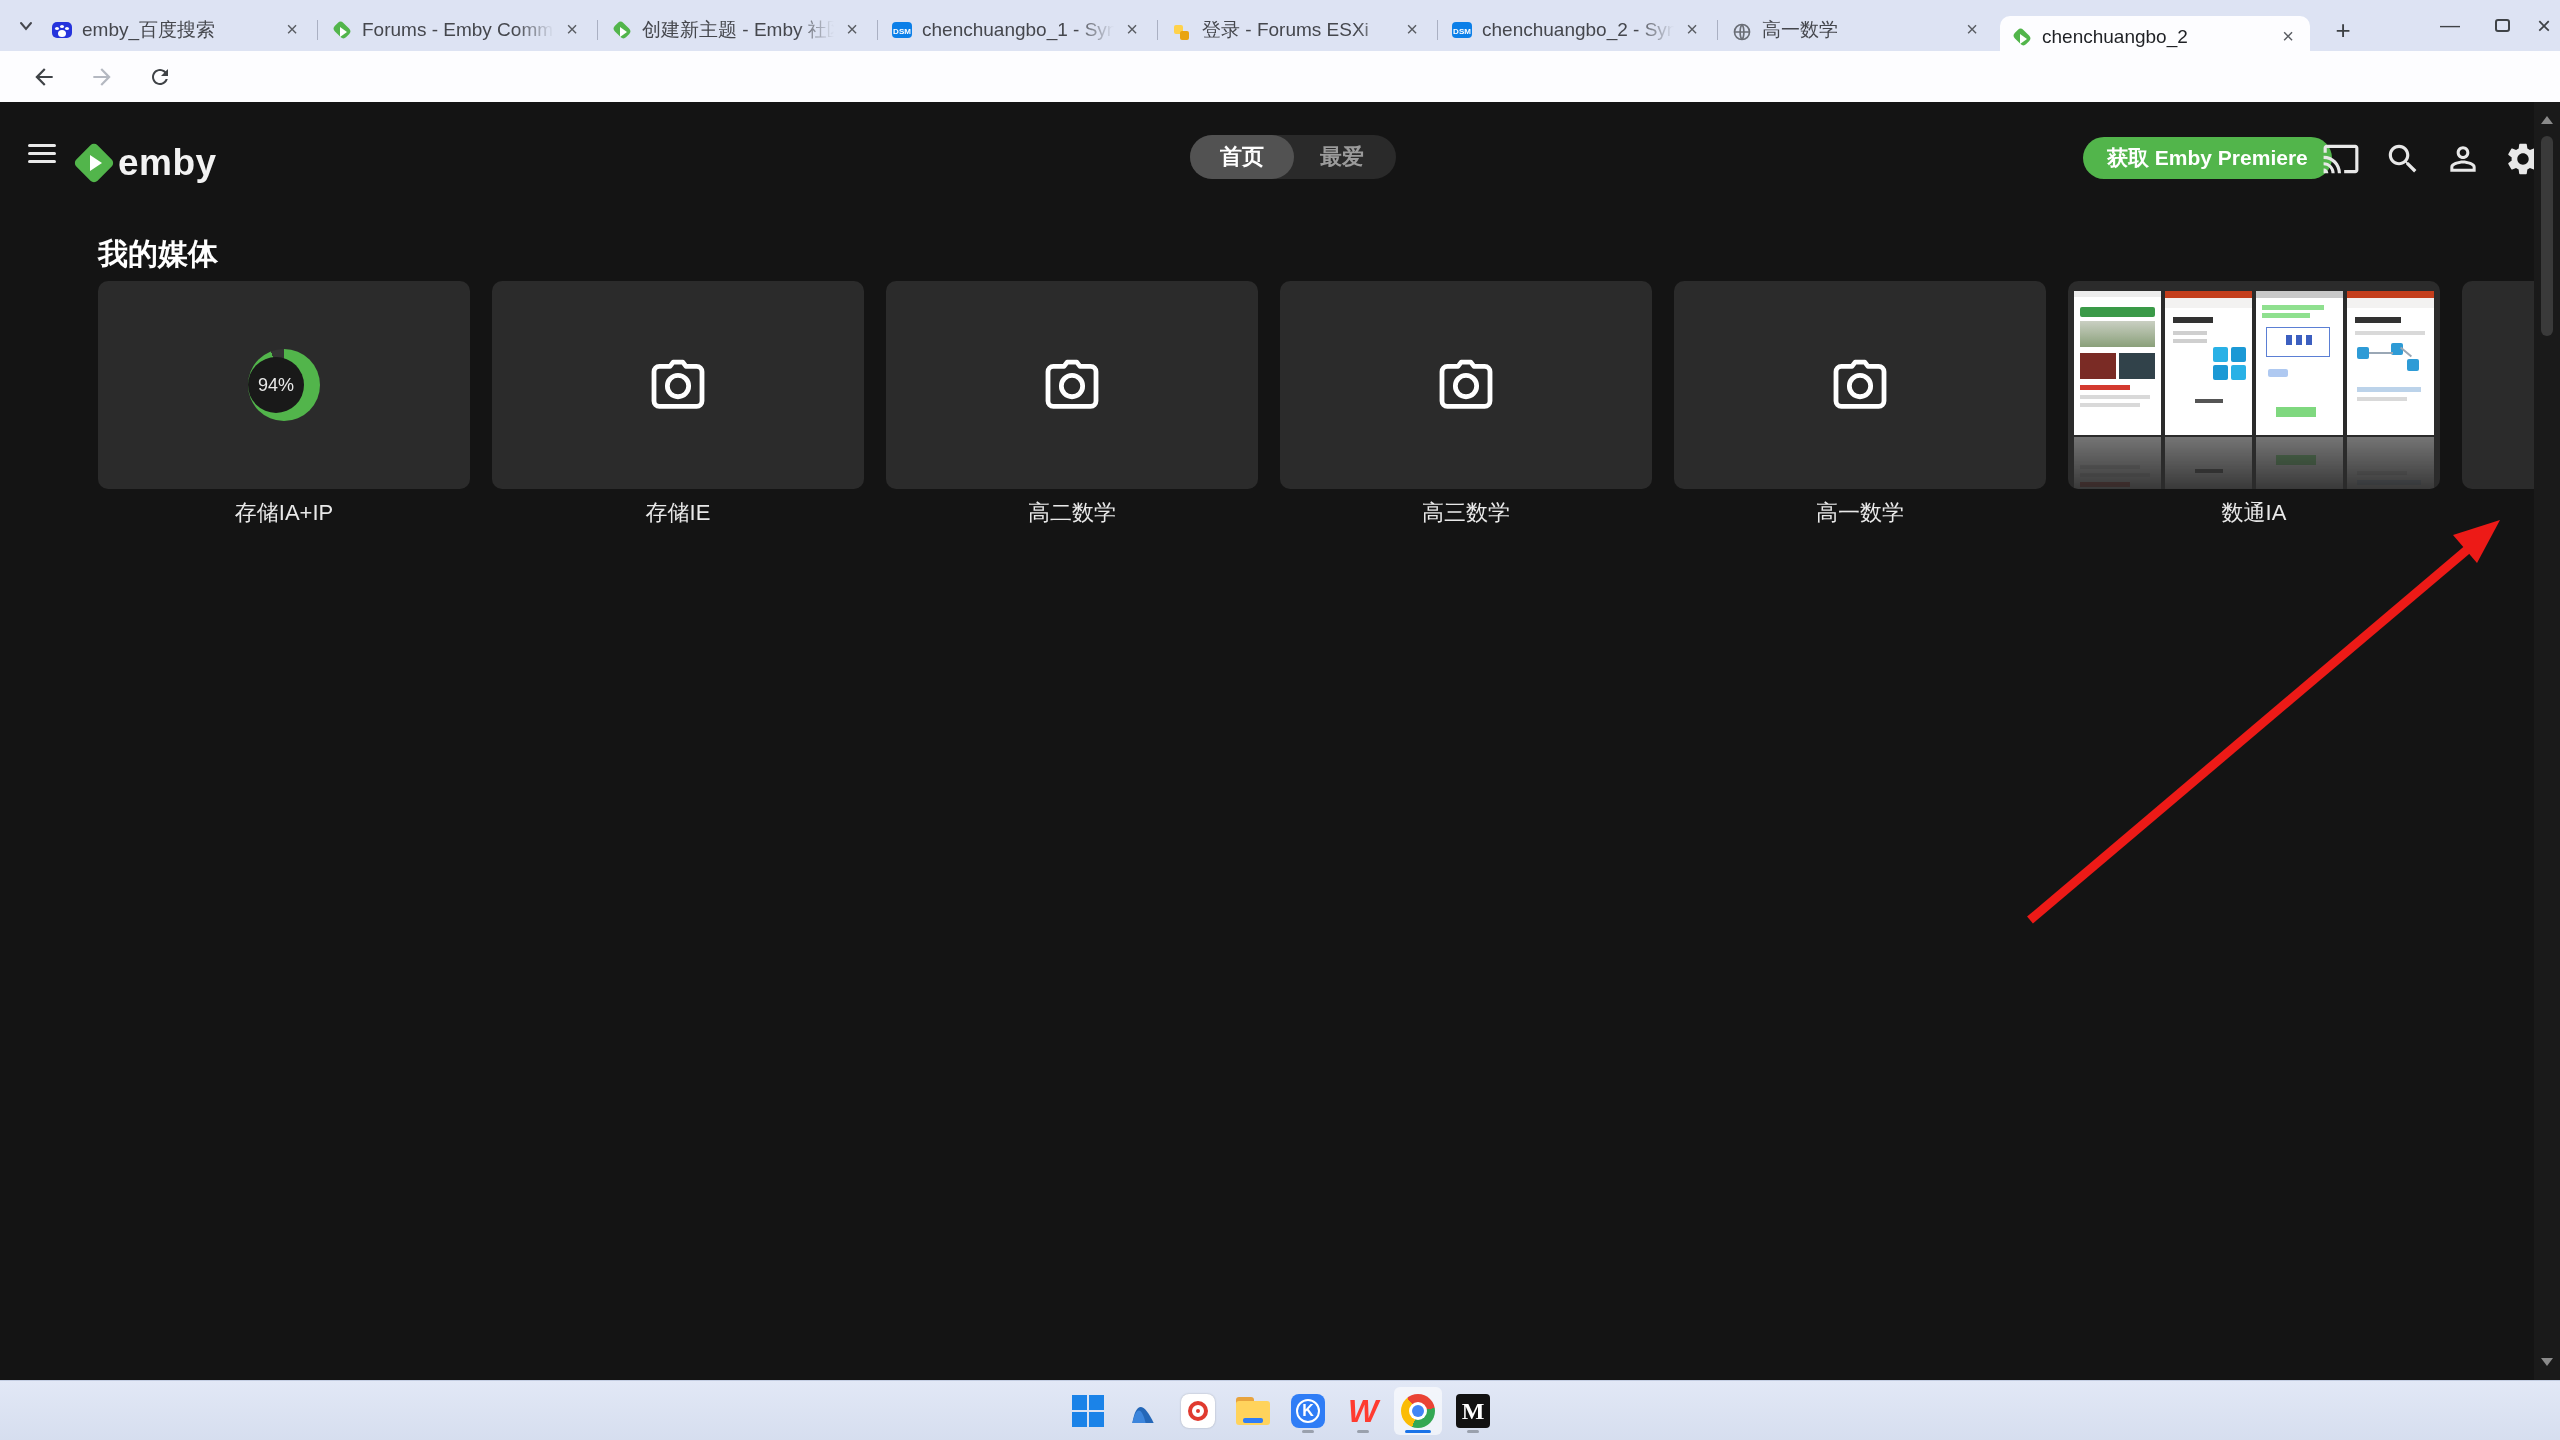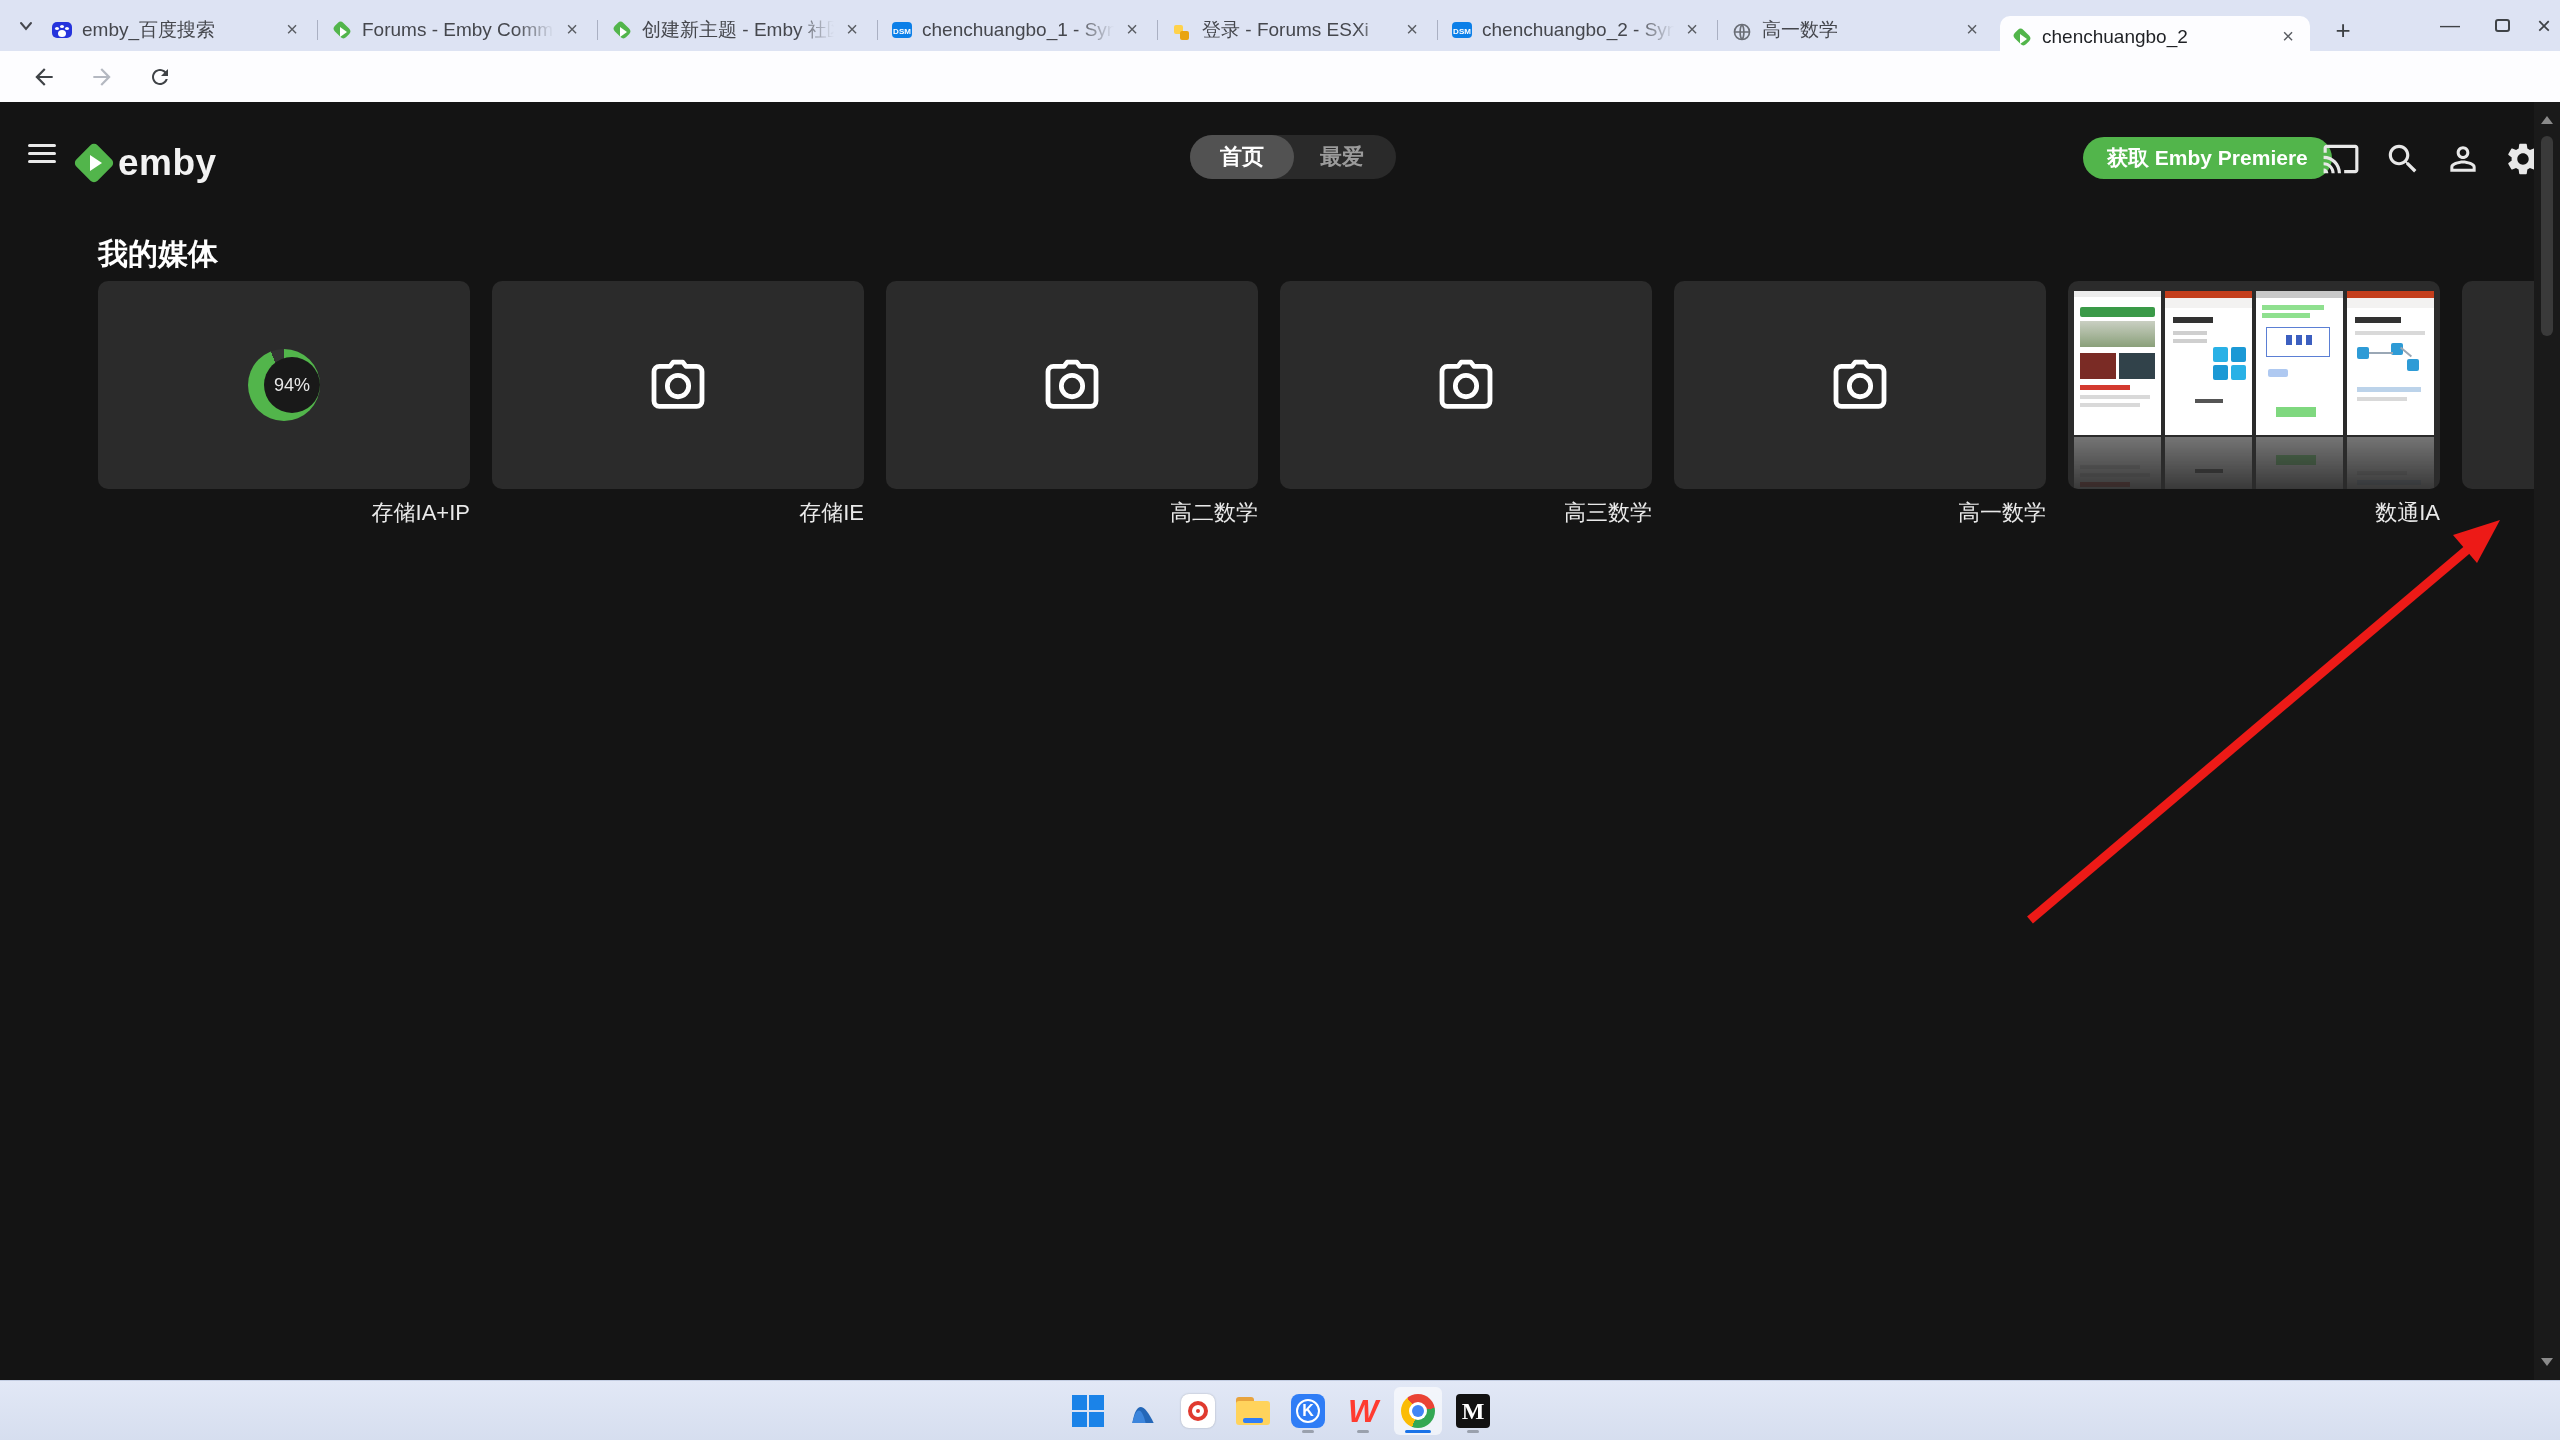"94%" .ring { justify-content: flex-end -> flex-start }
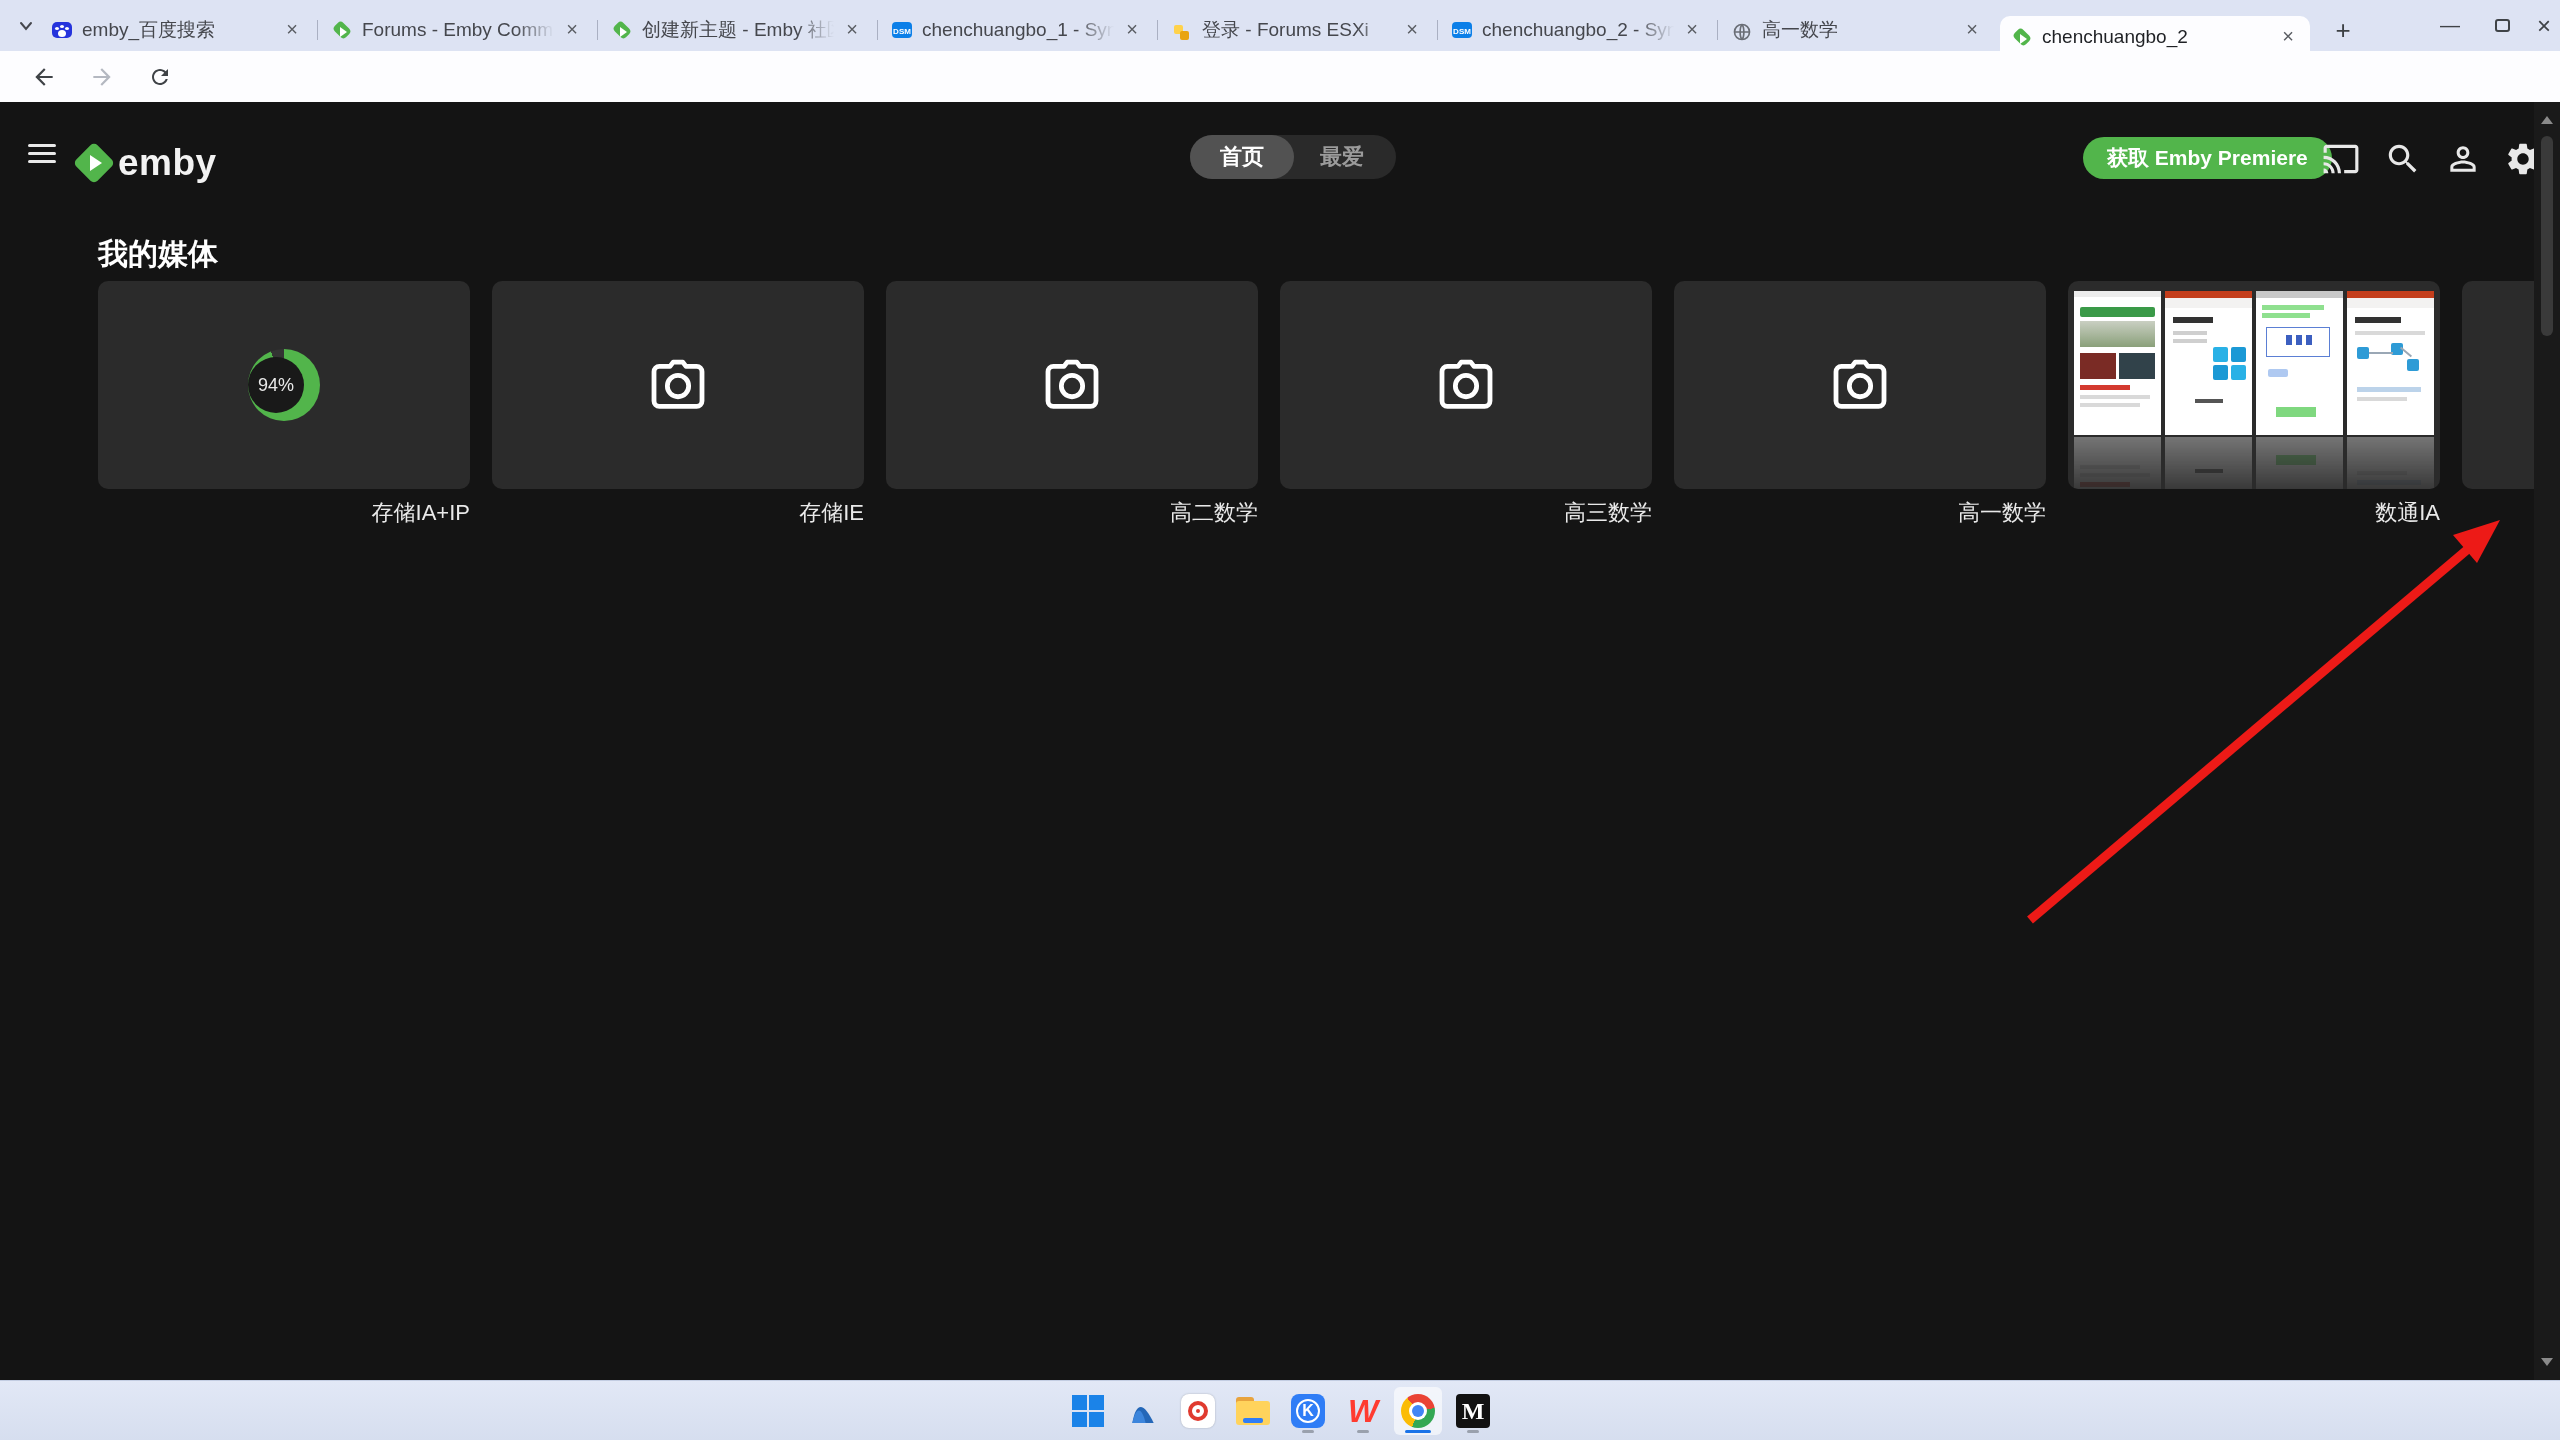"存储IA+IP" .card-label { text-align: right -> center }
